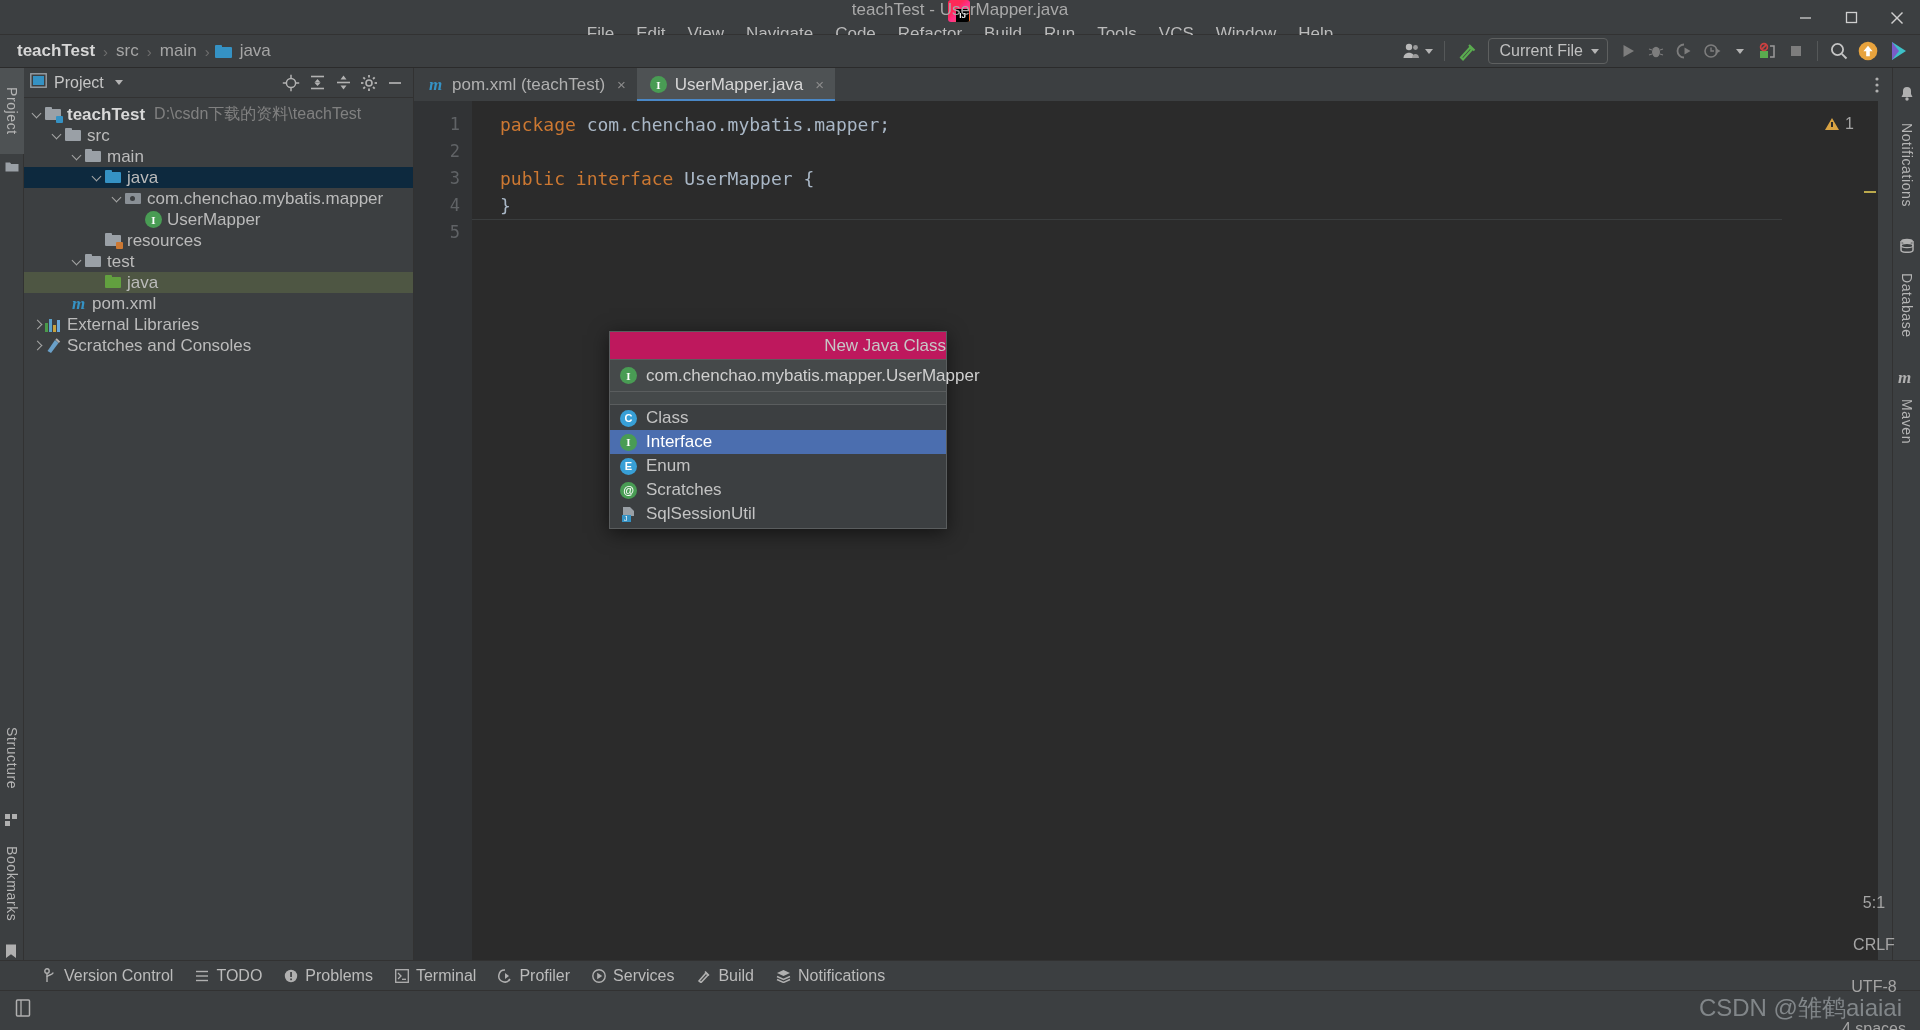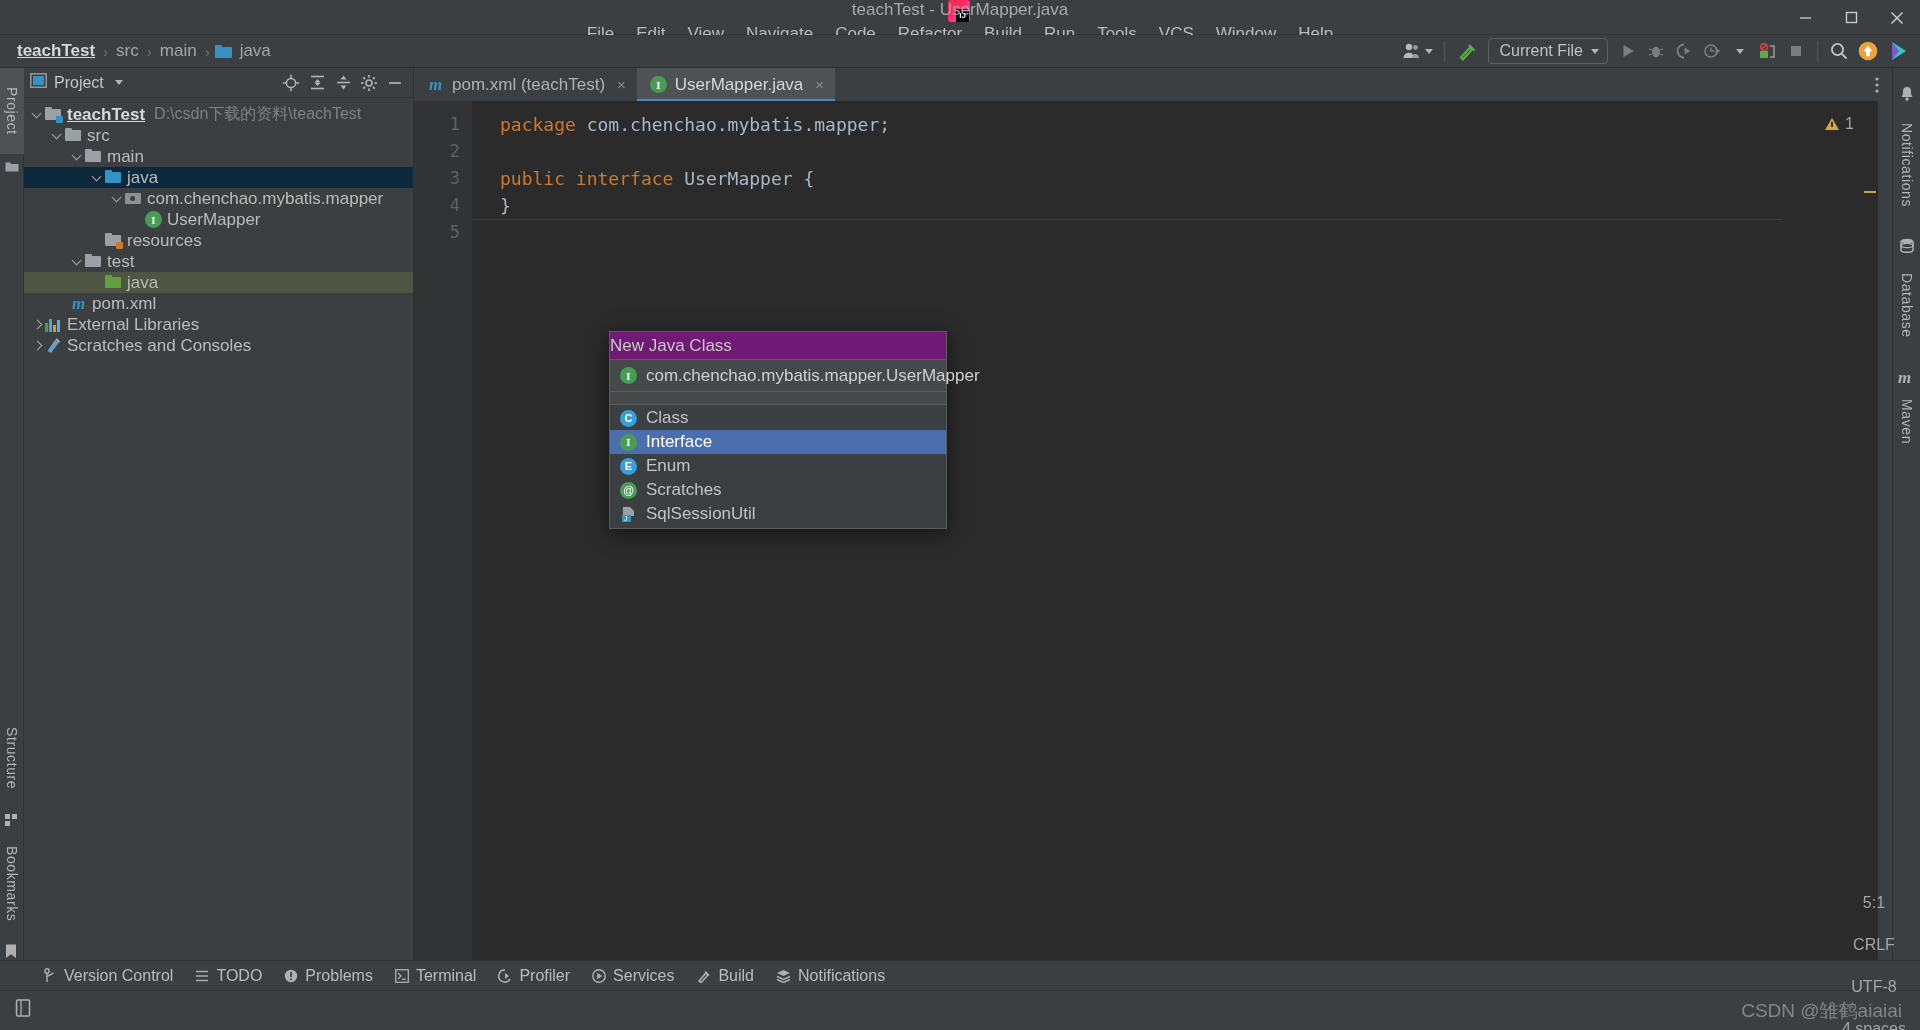"teachTest" .bold { text-decoration: underline -> none }
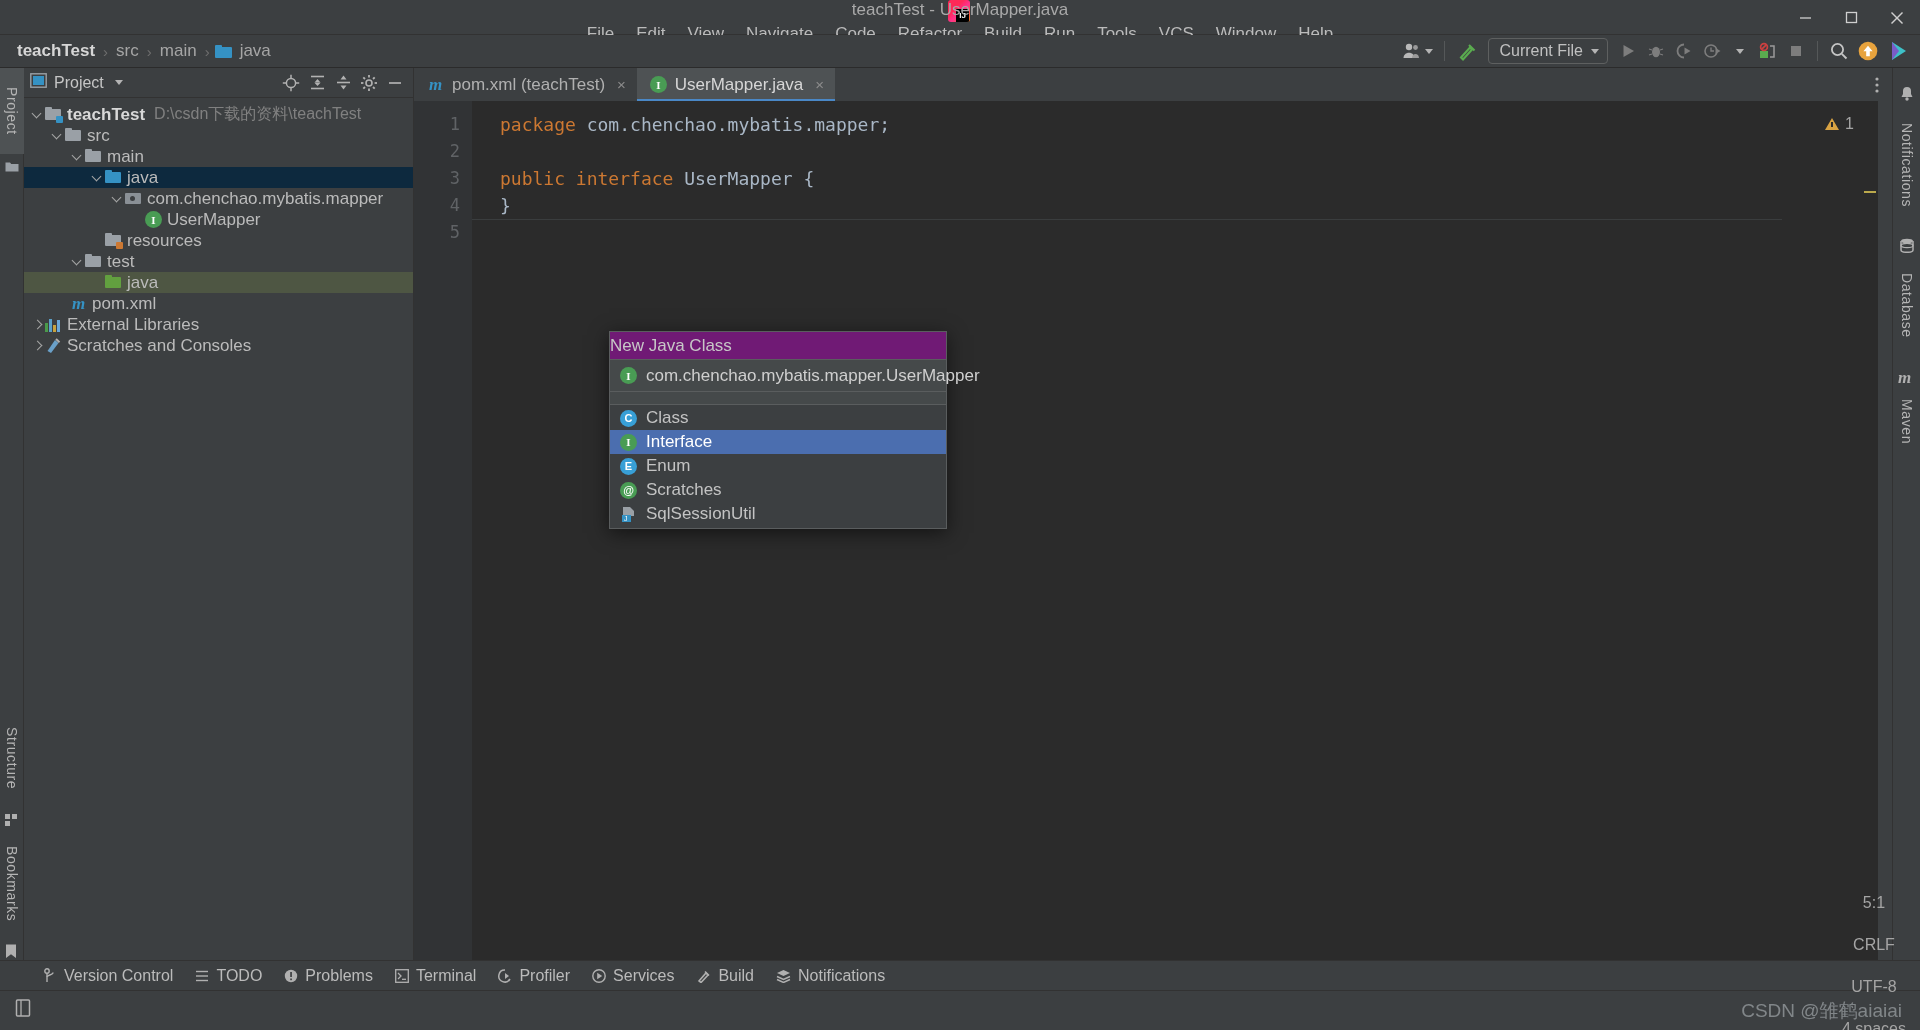"New Java Class" .popup-title { background: #701a75 -> #be185d; text-align: left -> right }
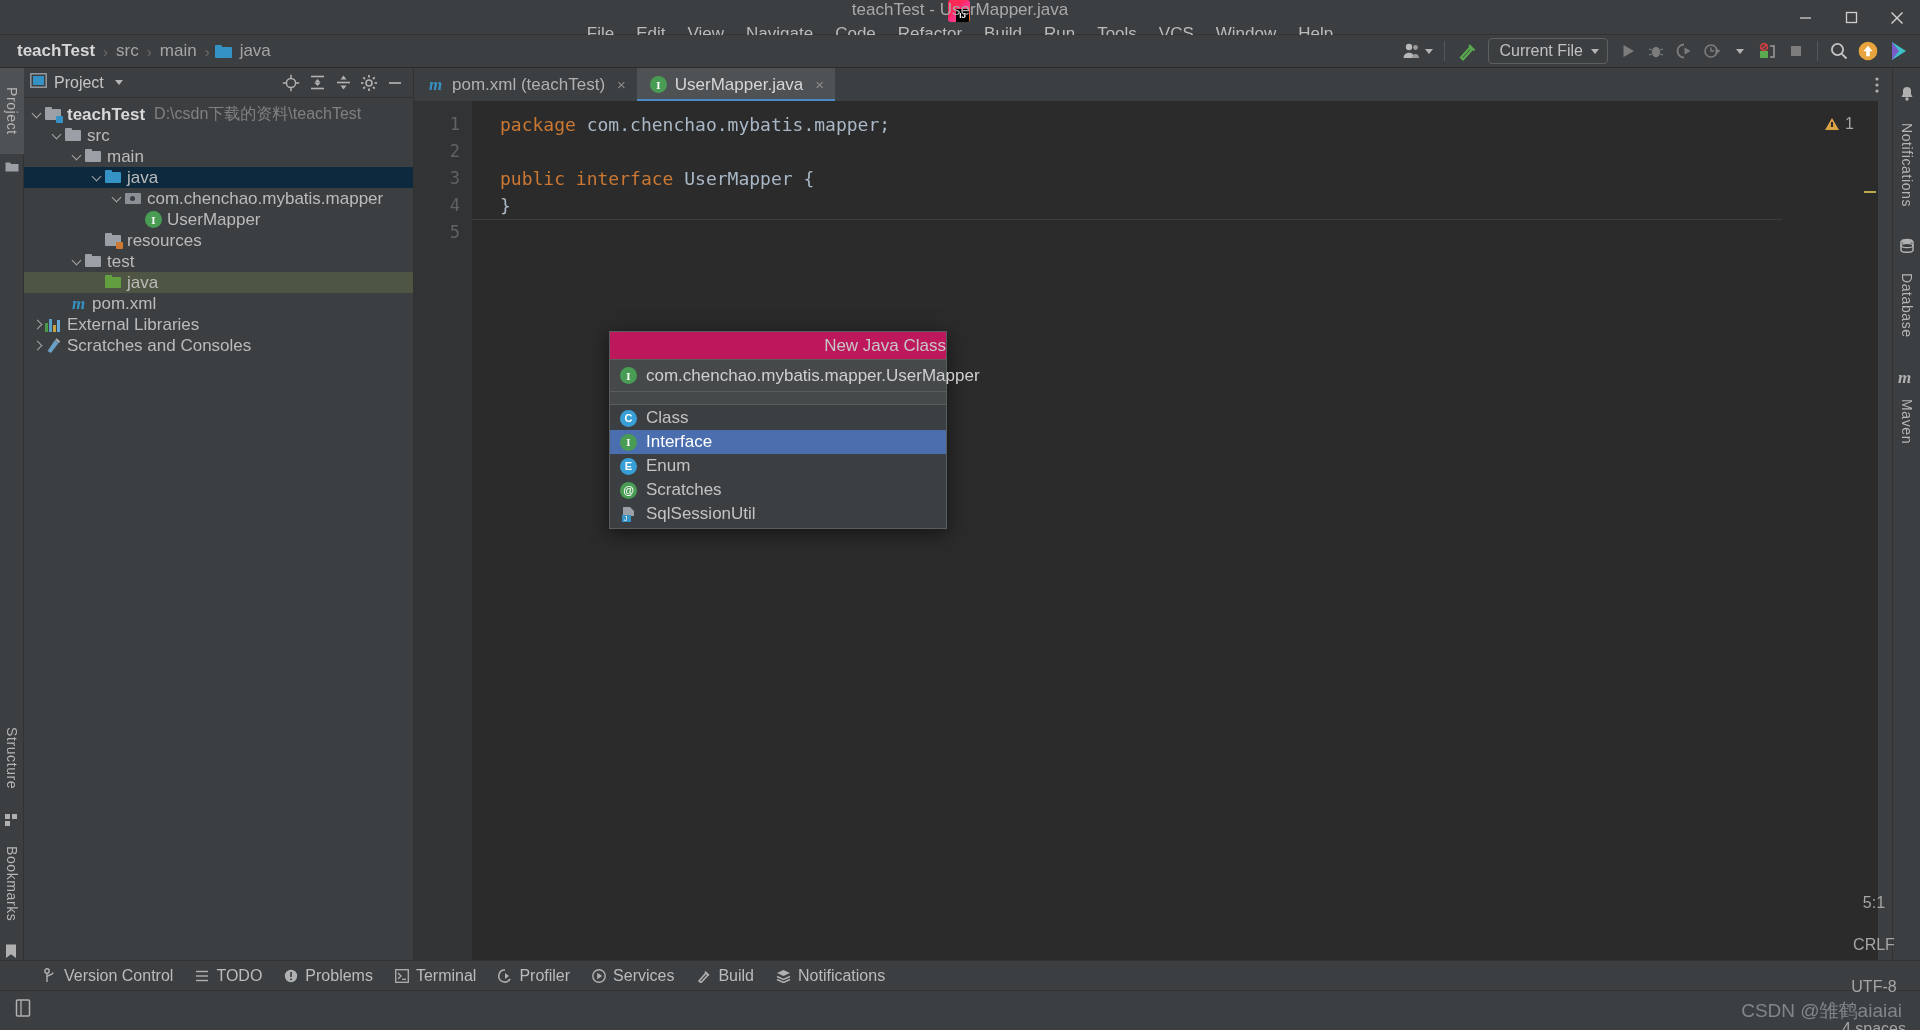"CSDN @雏鹤aiaiai" .watermark { font-size: 19px -> 24px }
